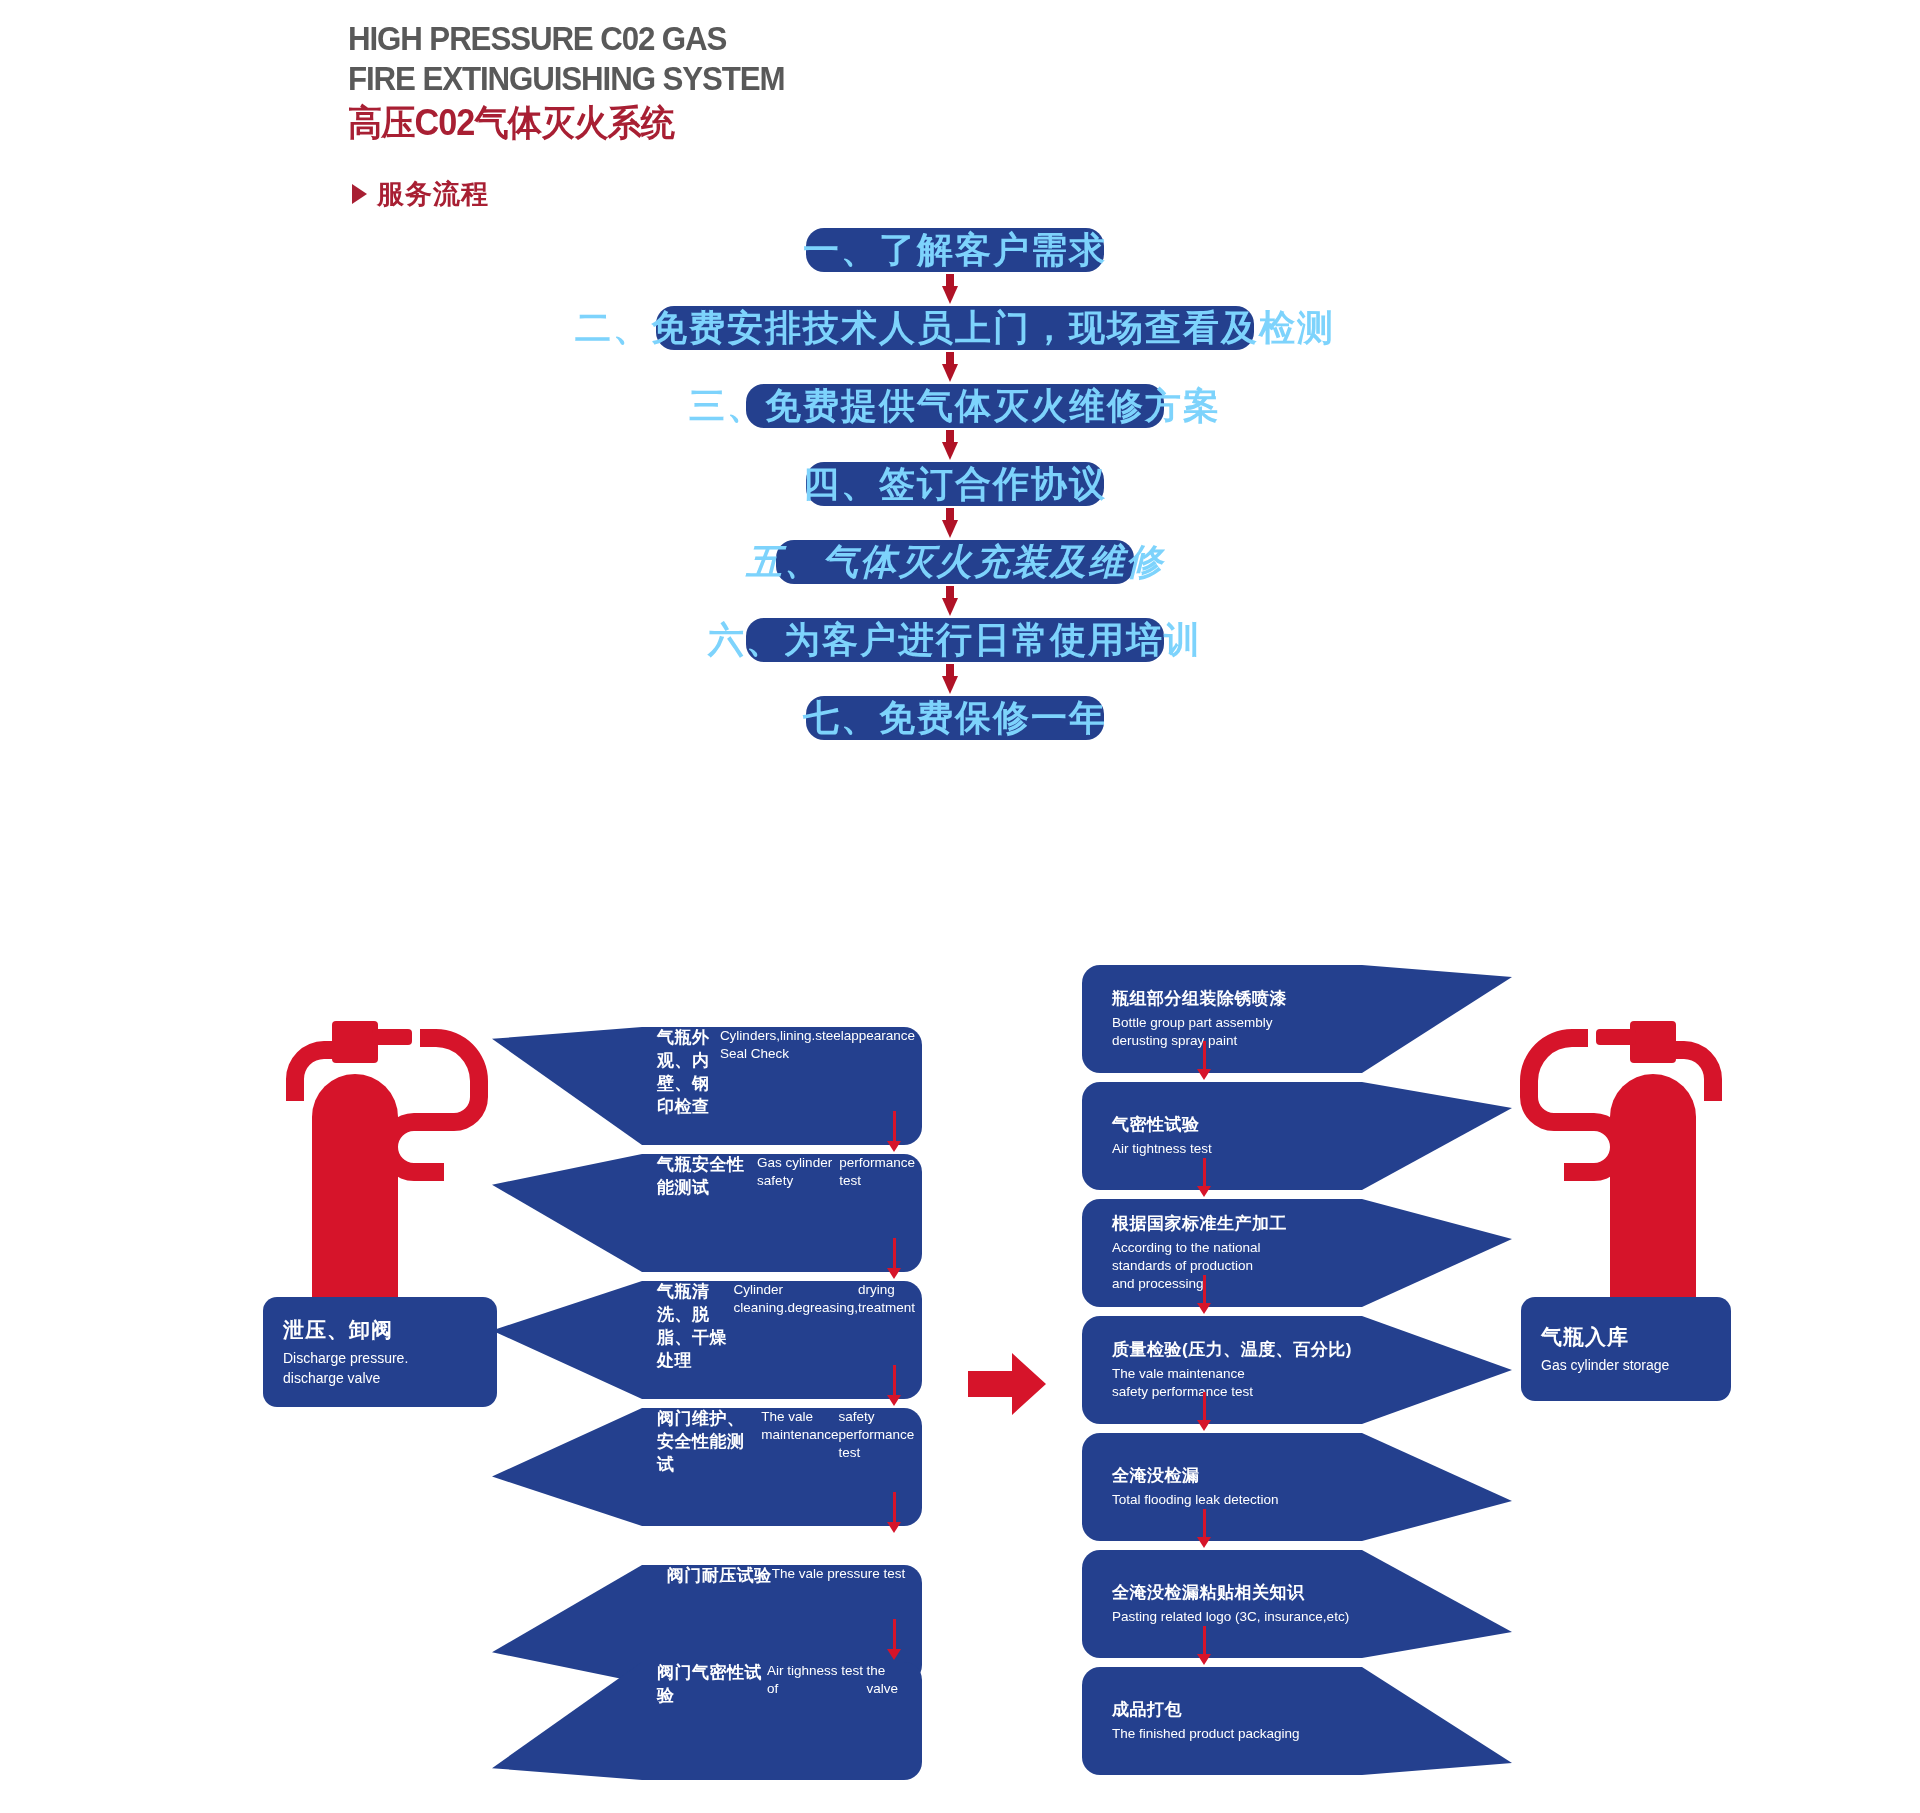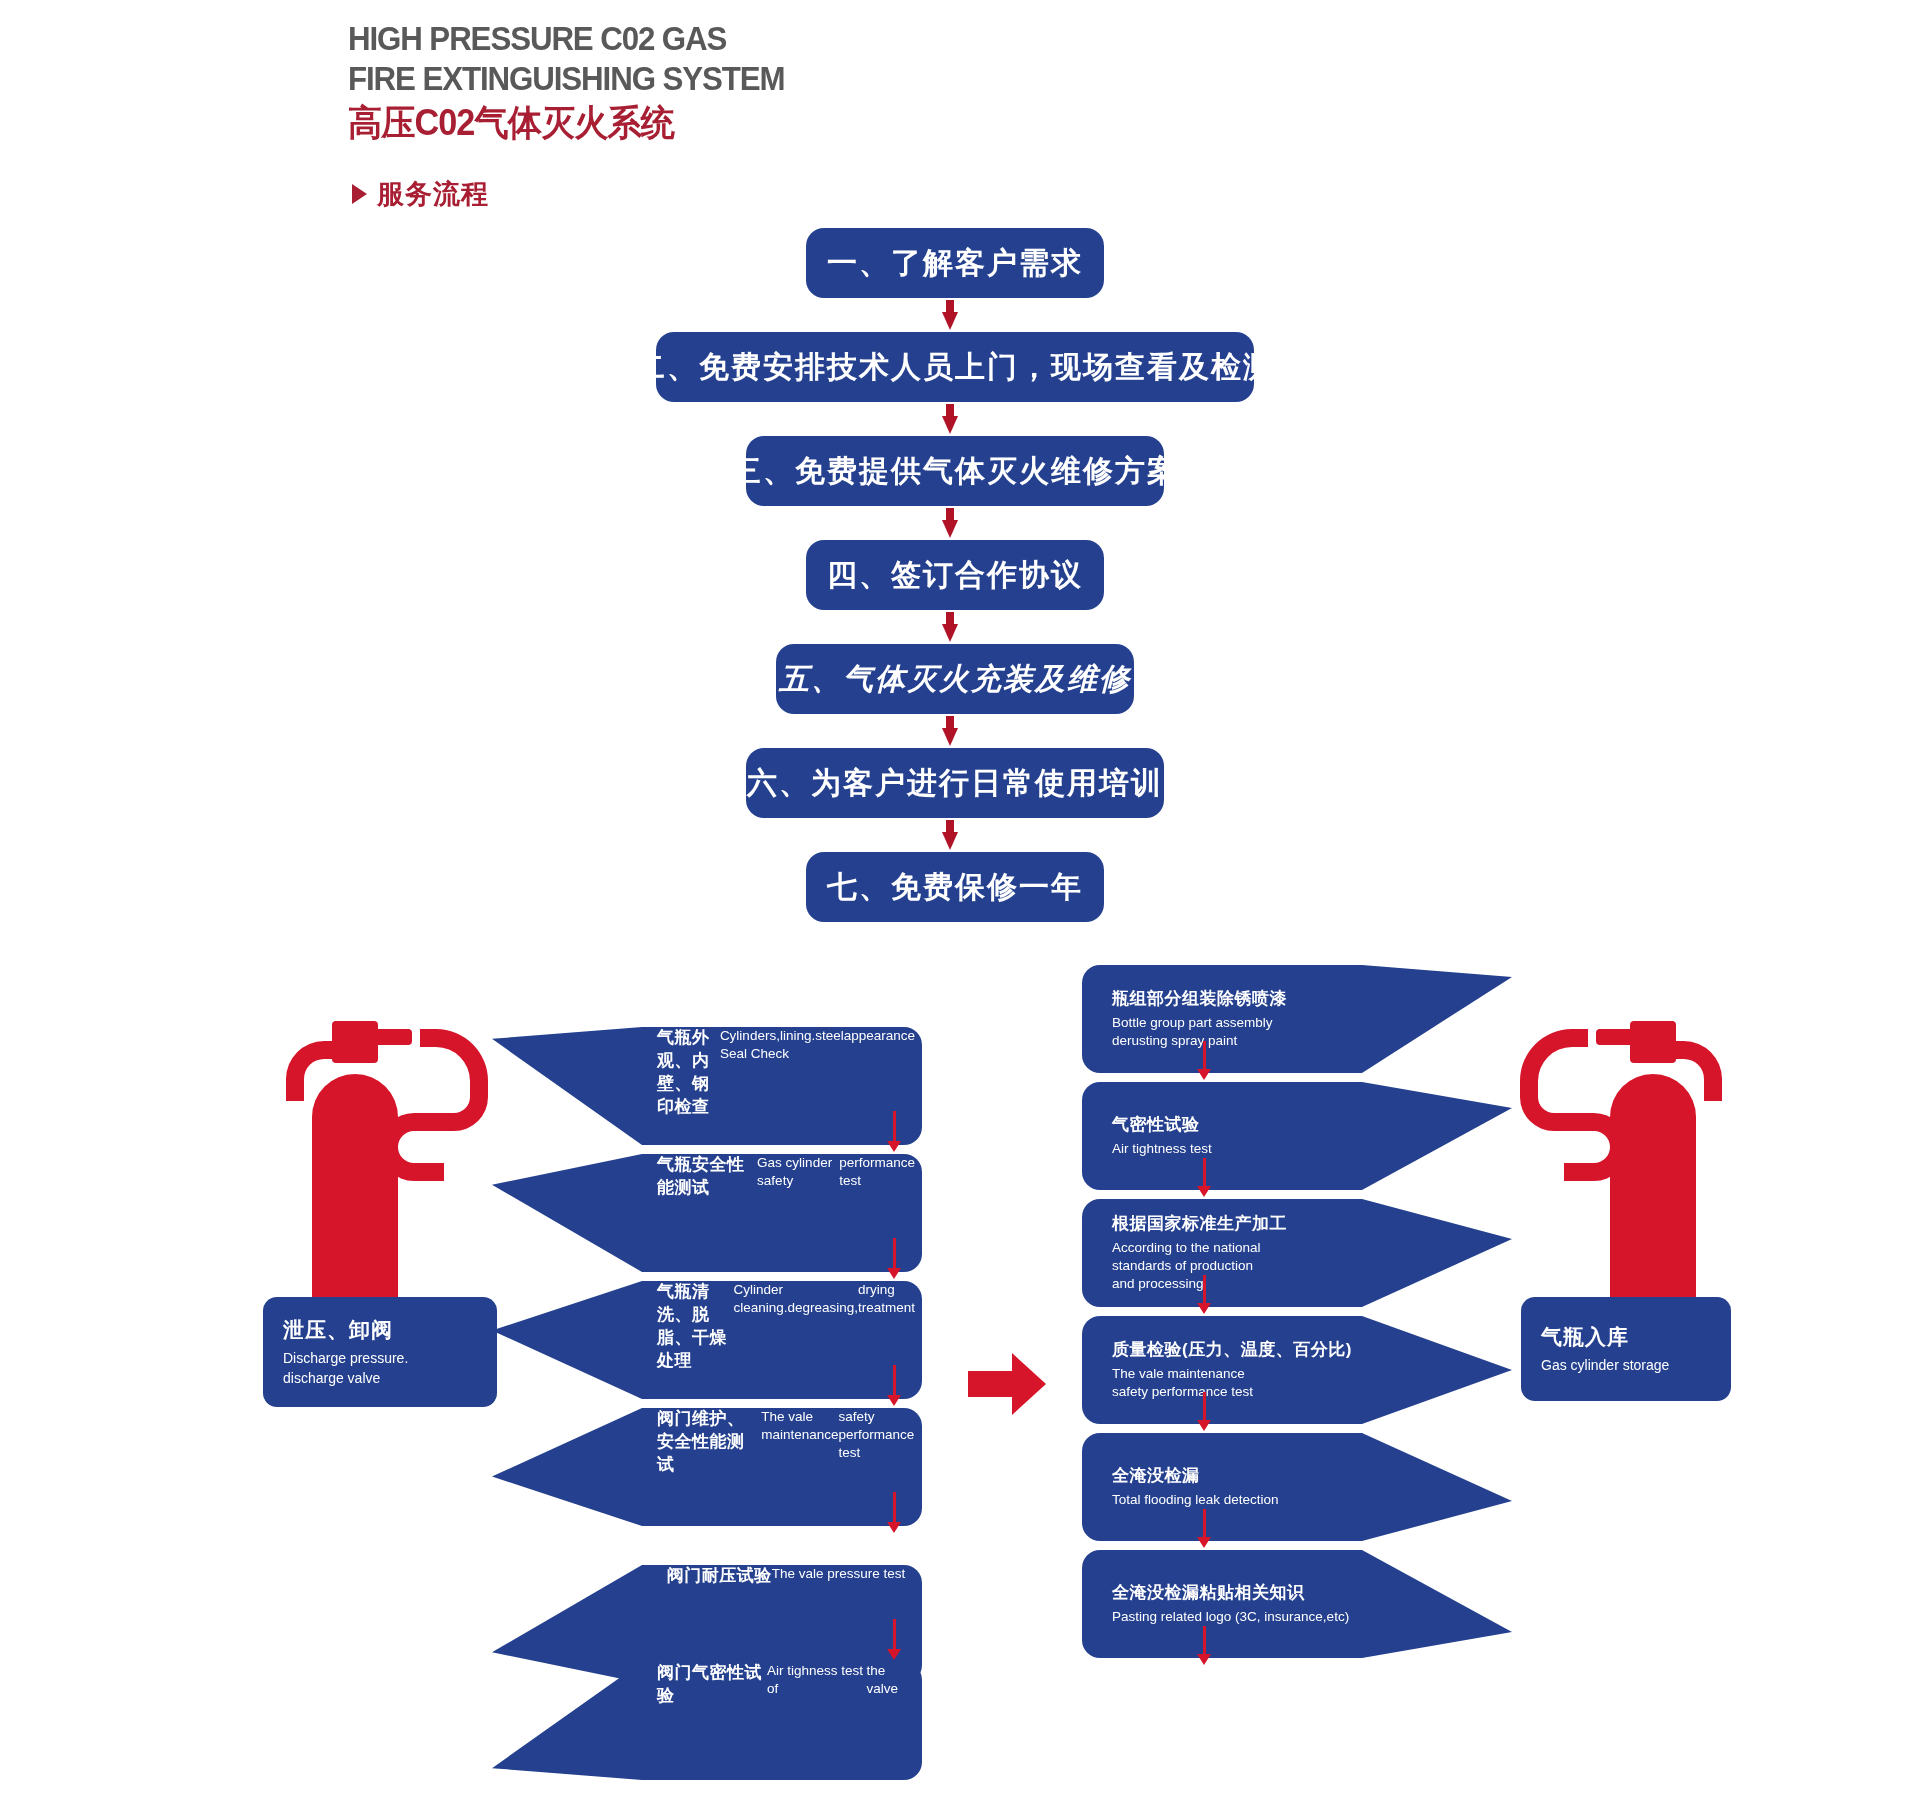"一、了解客户需求" .flow-box { color: #ffffff -> #7dd3fc; font-size: 30px -> 36px; height: 70px -> 44px }
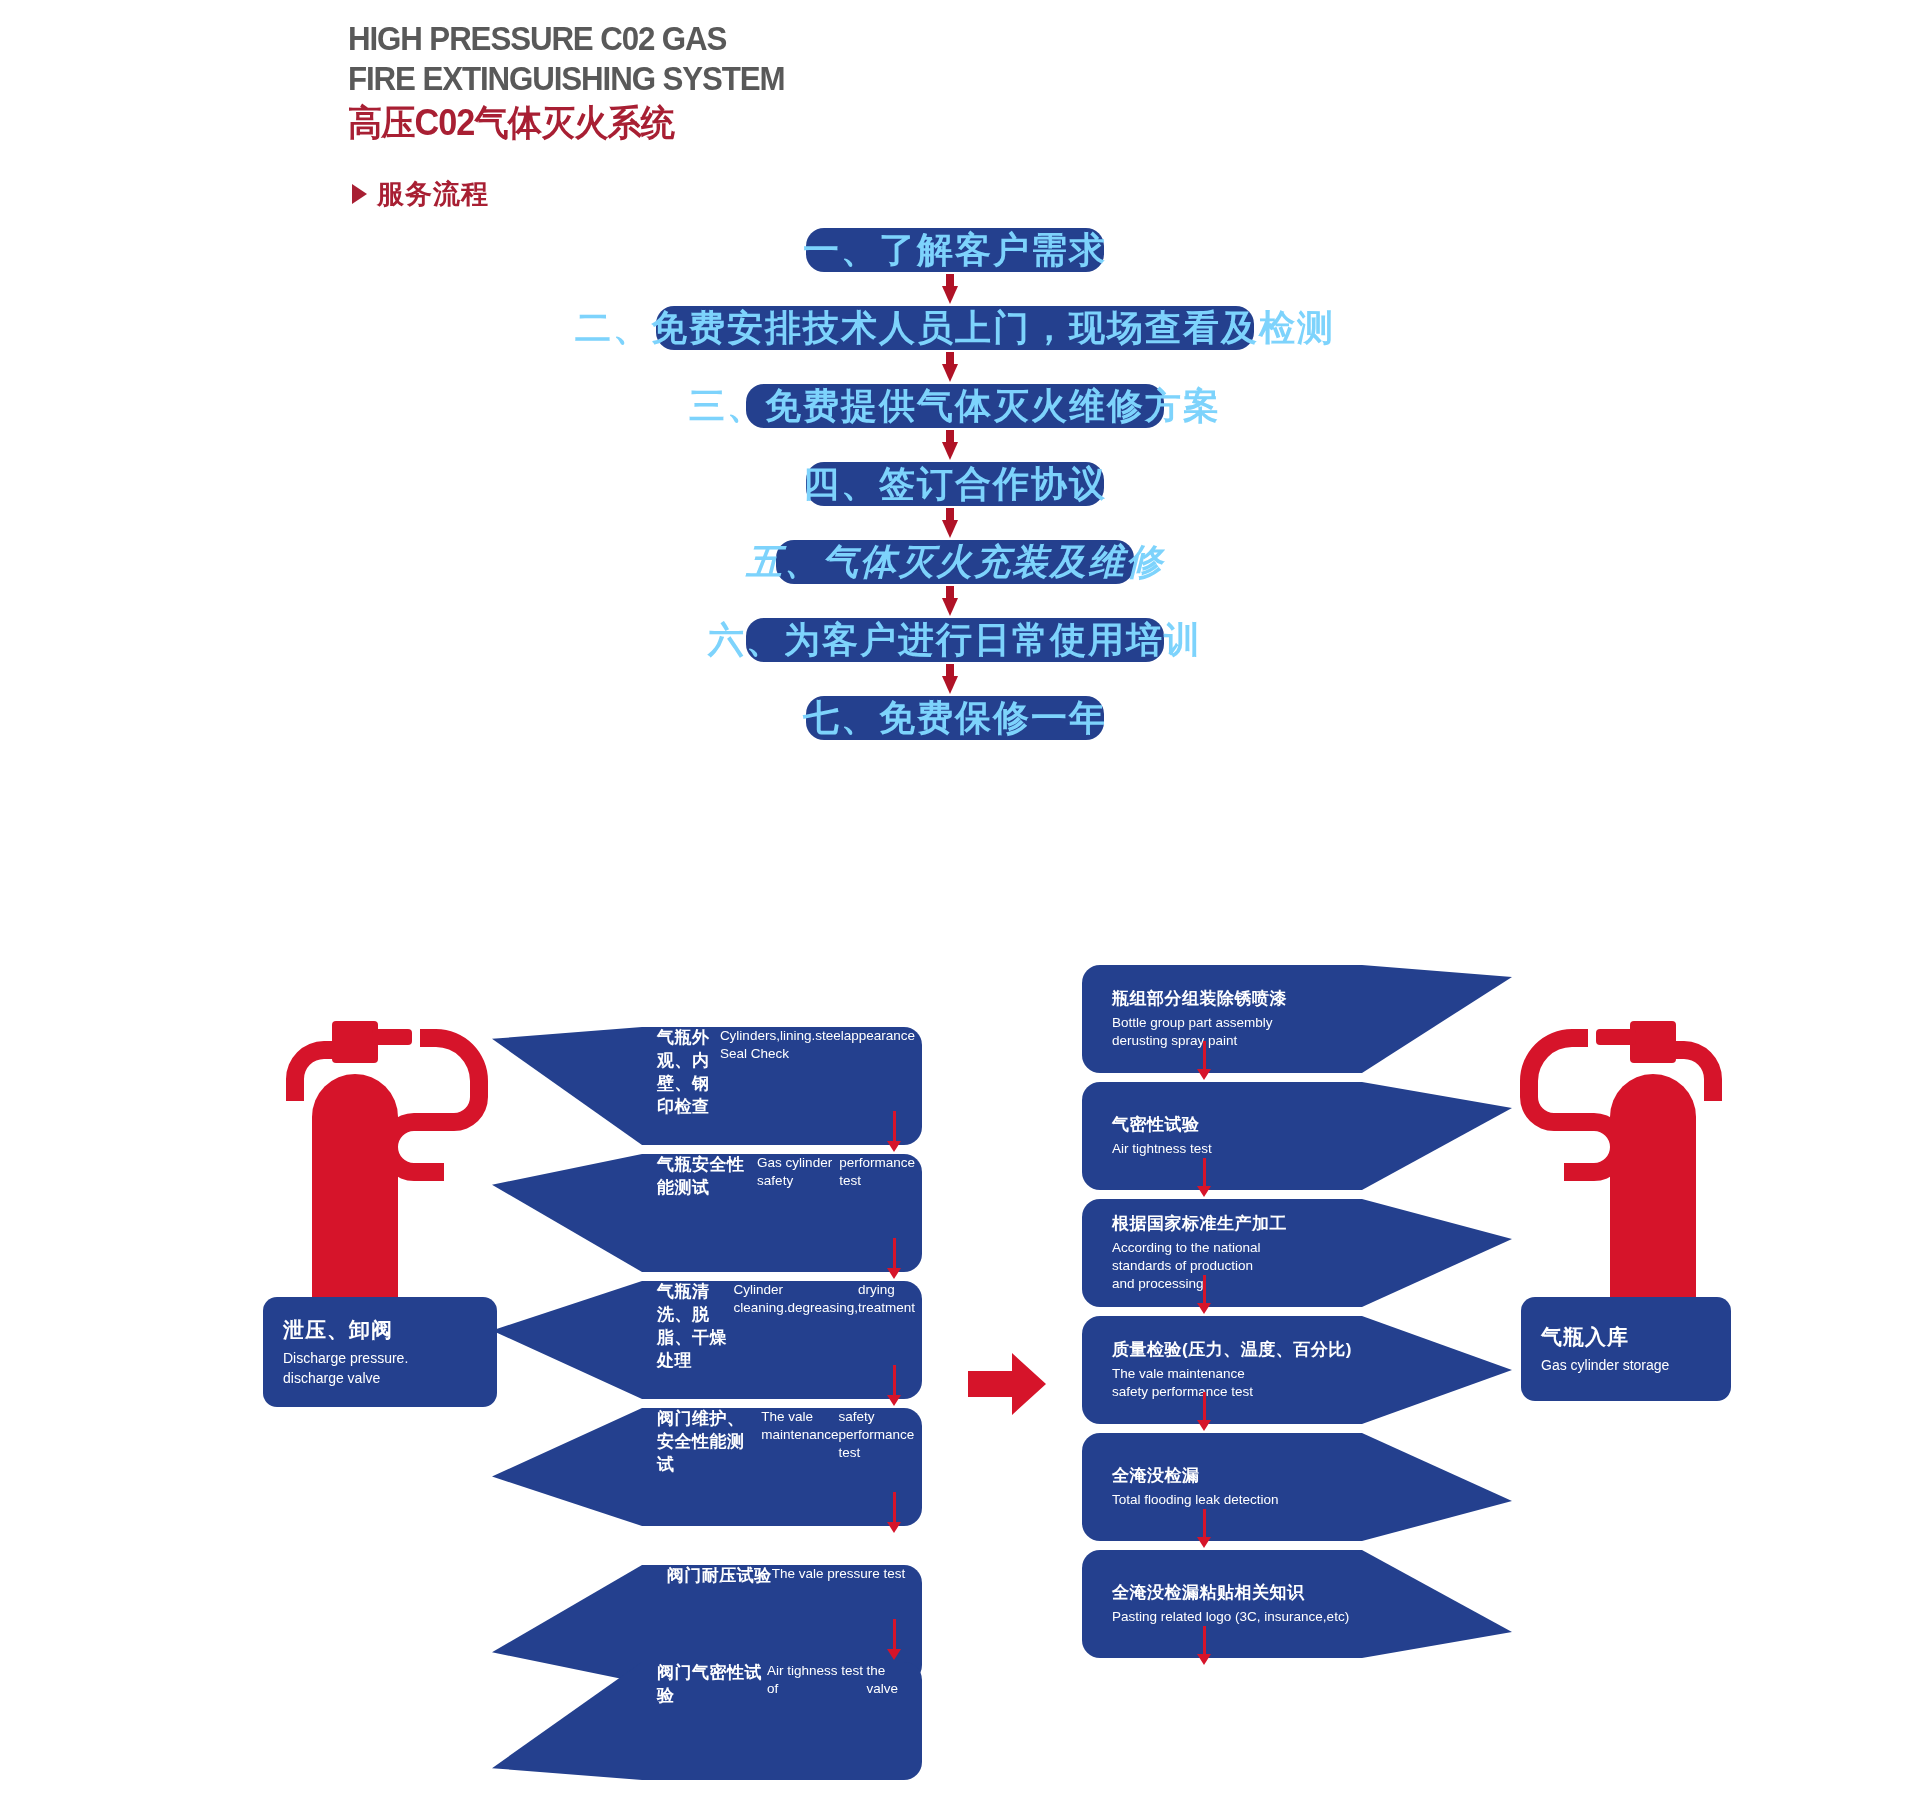"成品打包" div.rchev { html: none -> <div> <div> <div>成品打包</div> <div>The finished product packaging</div> </div> </div> }
